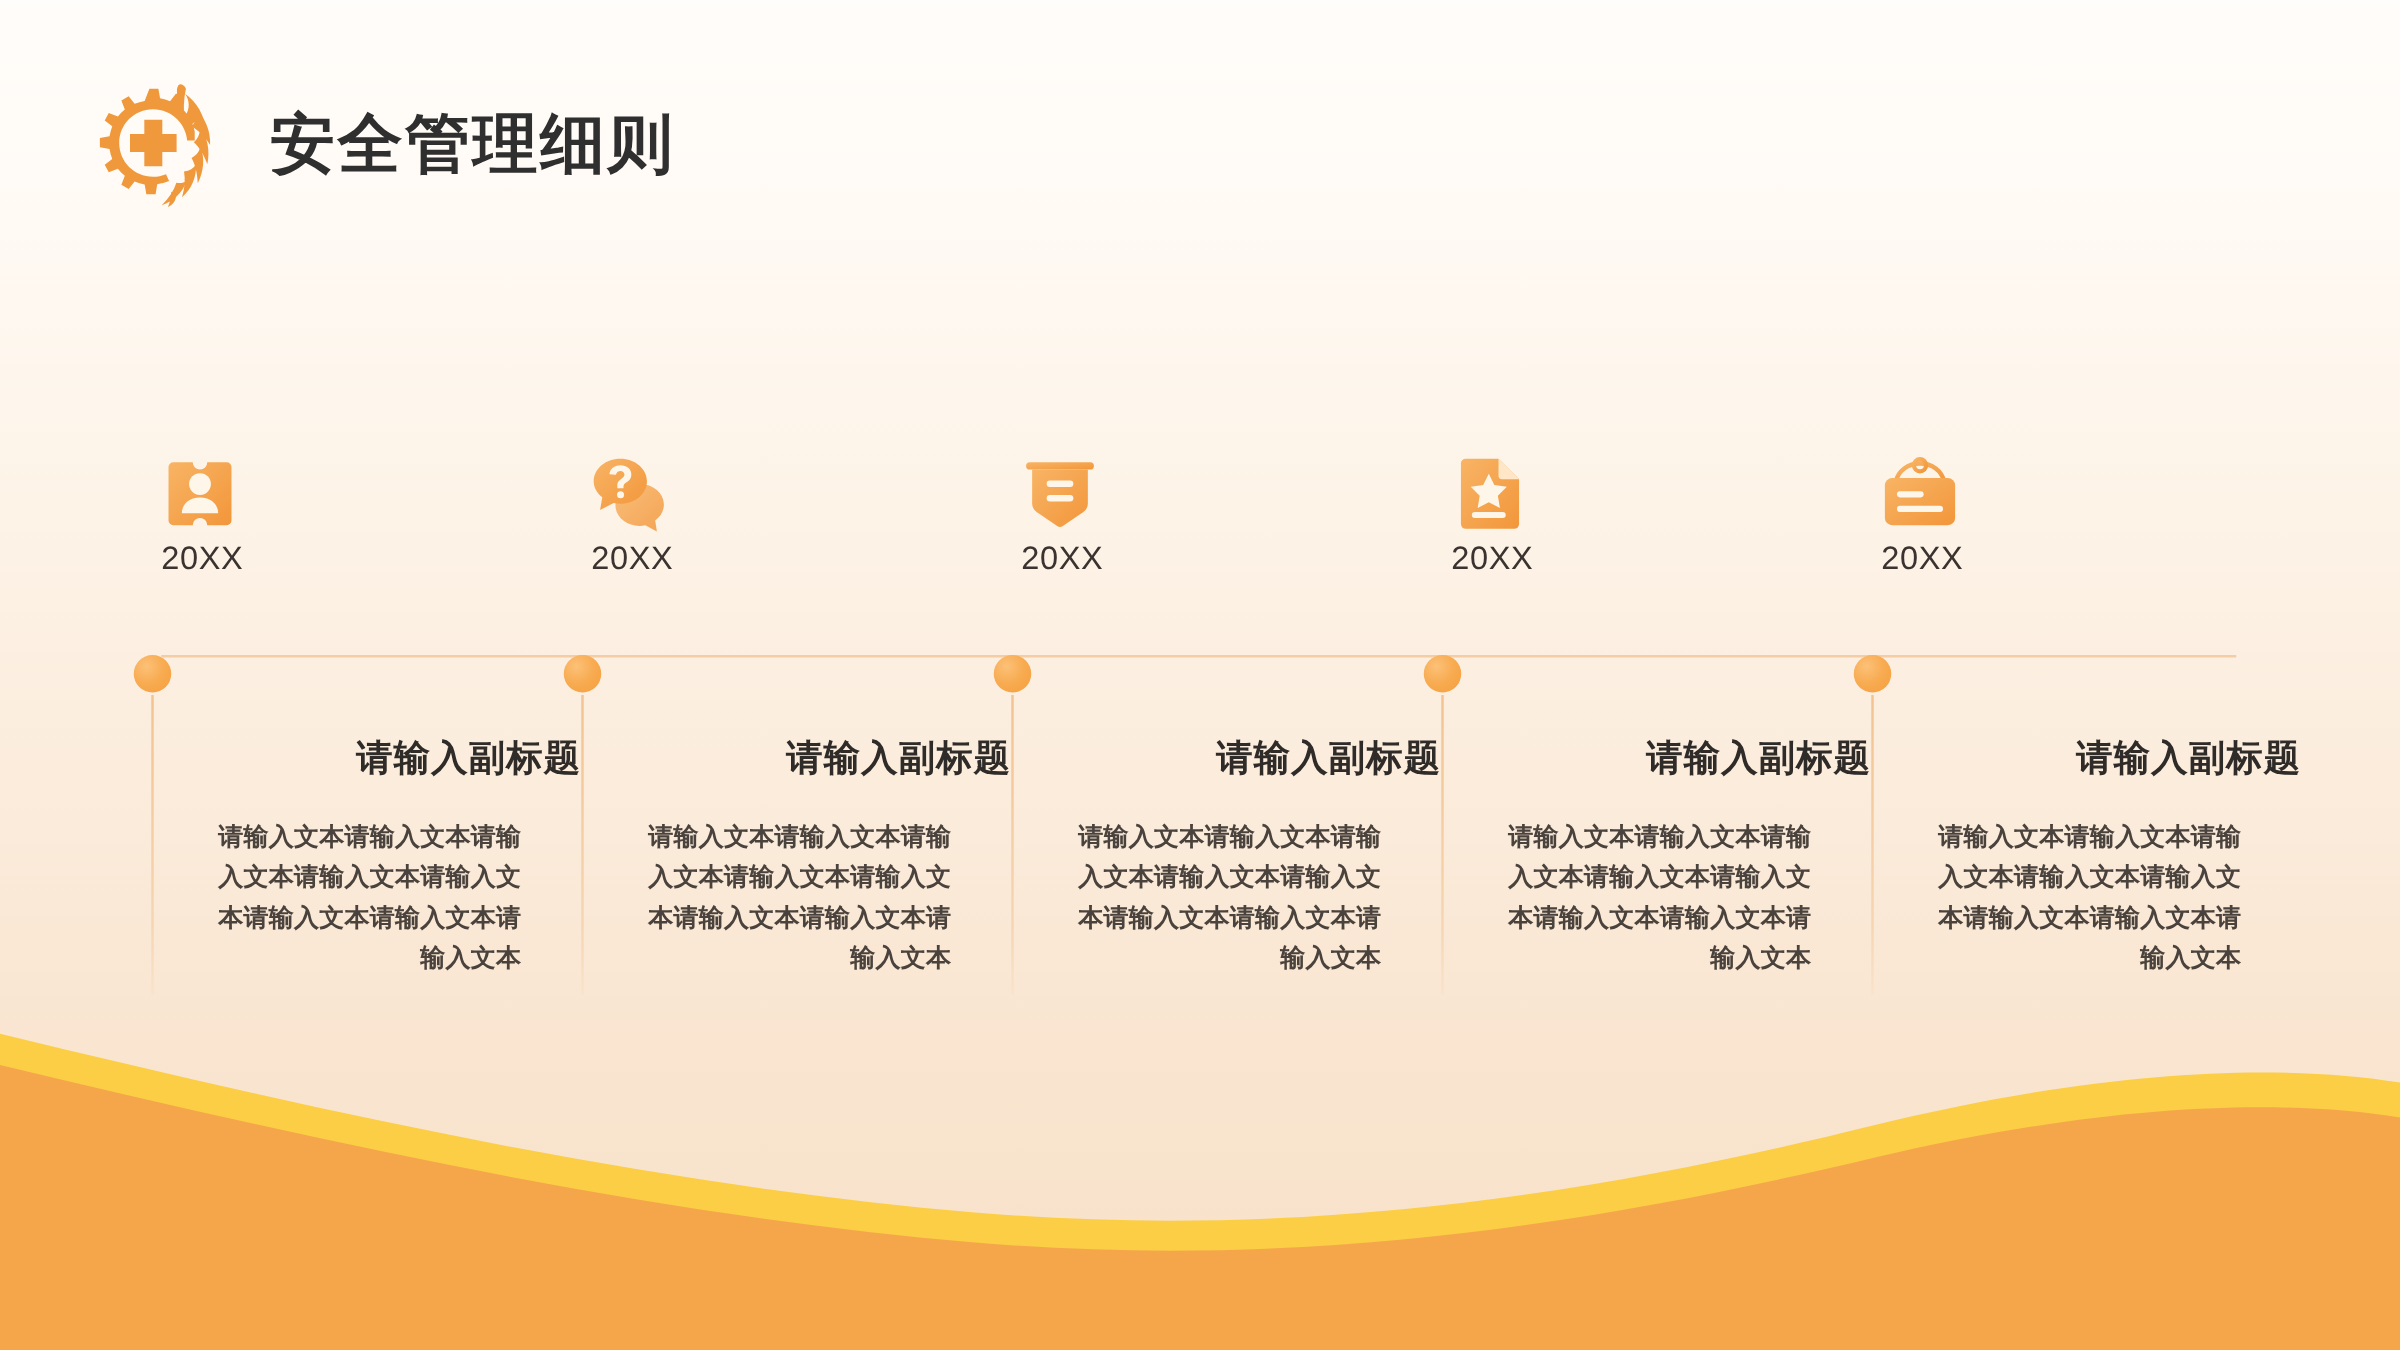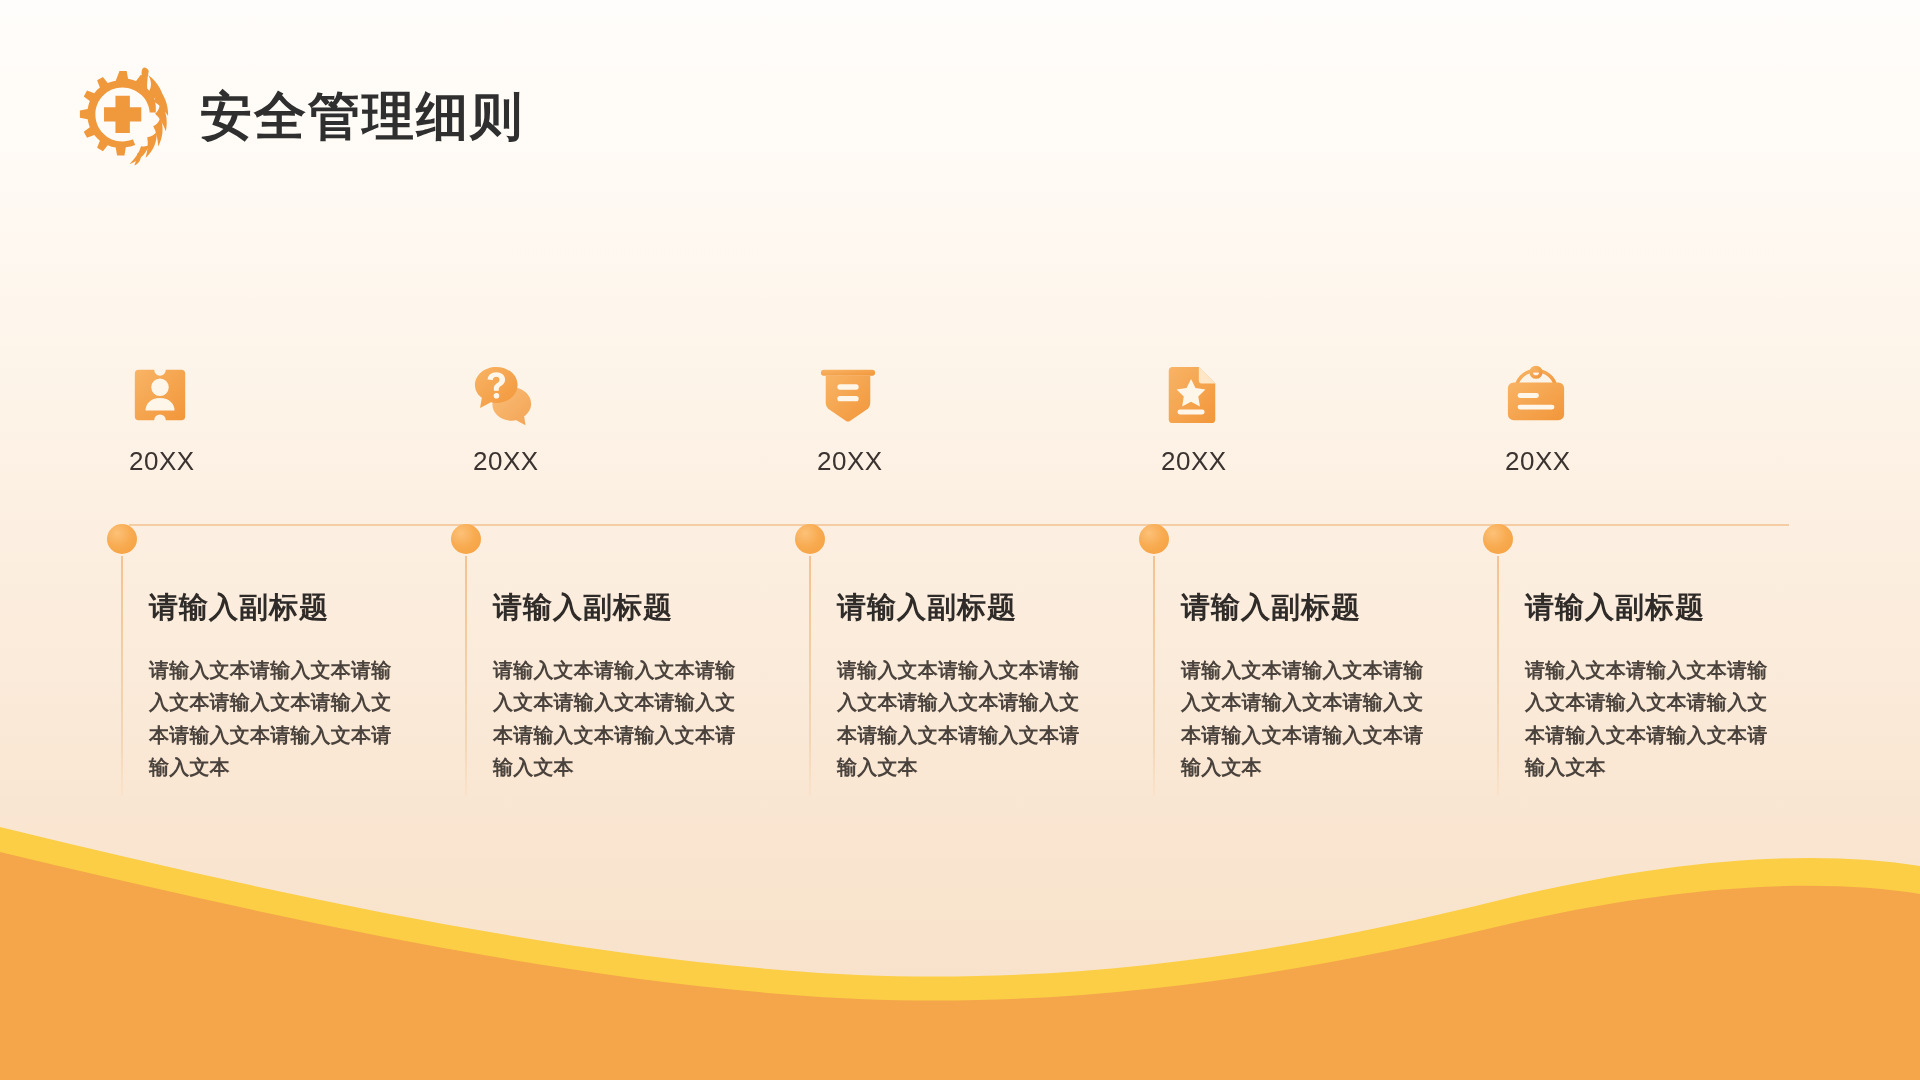"安全管理细则" .header { gap: 22px -> 38px }
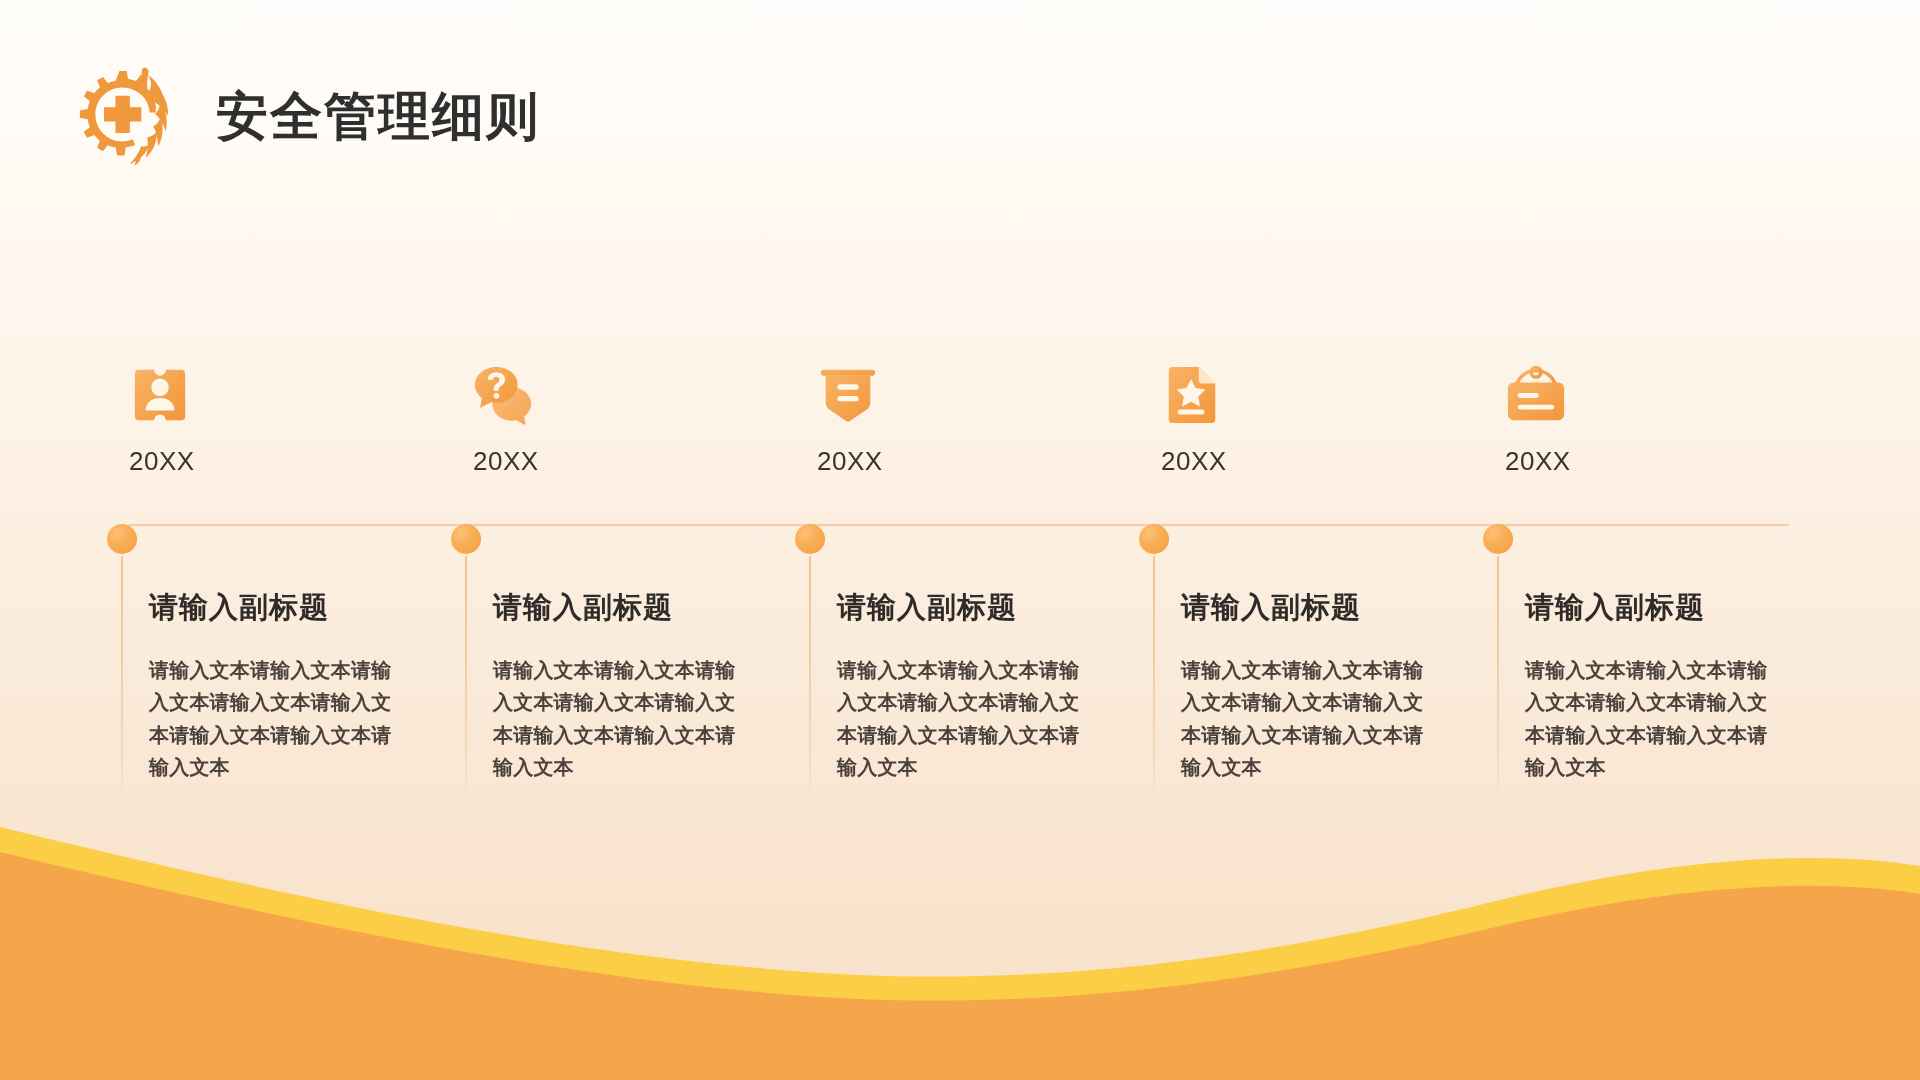"20XX" .year { margin-top: 22px -> 7px }
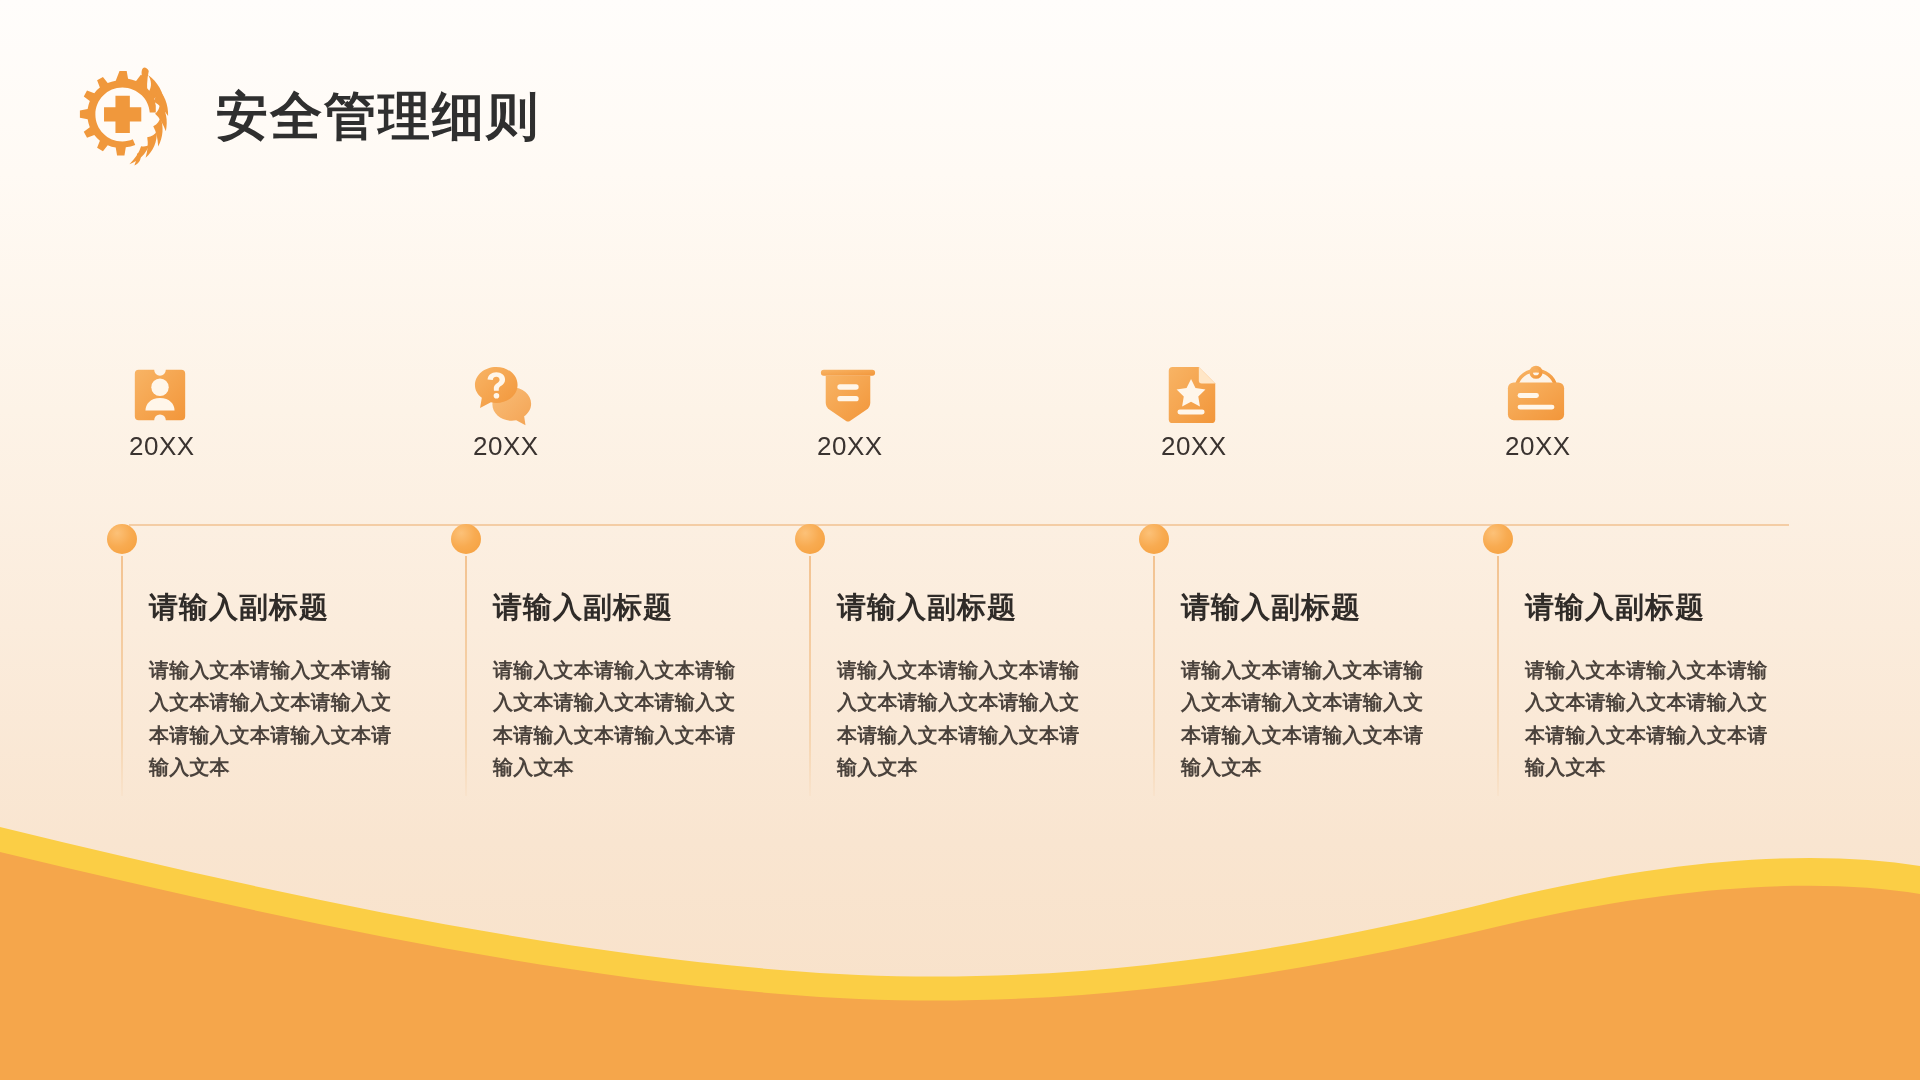"请输入副标题" .col-body { left: 20px -> 36px; text-align: none -> right }
